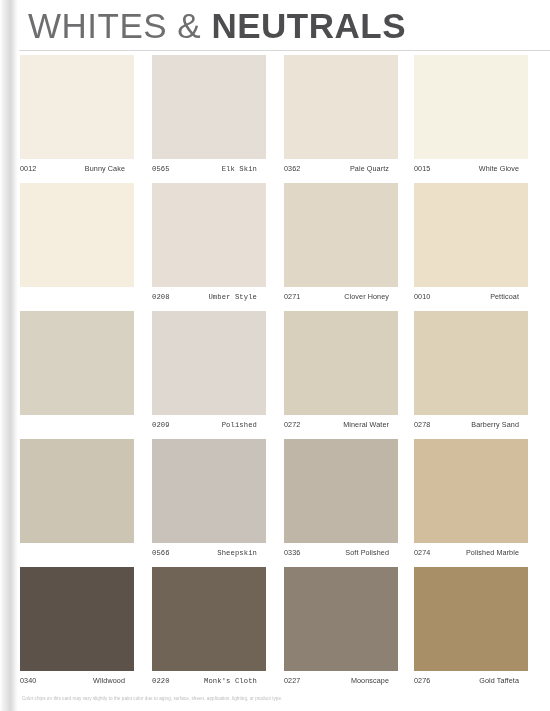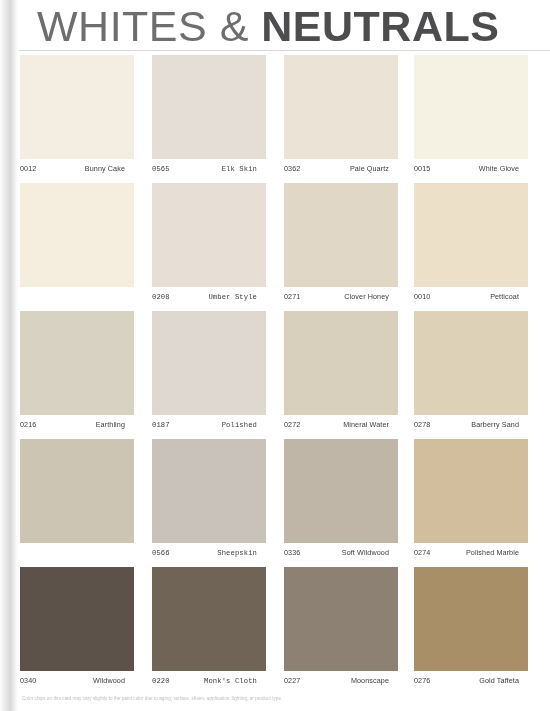"WHITES & NEUTRALS" #title { font-size: 43px -> 35px; left: 37px -> 28px }
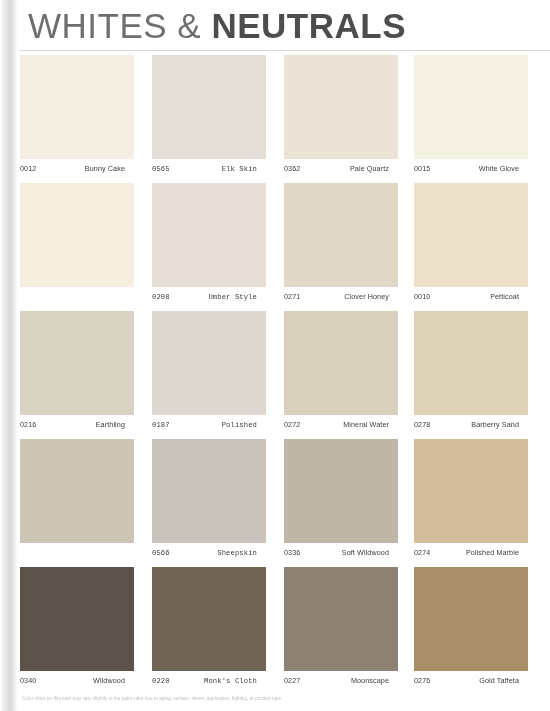"0216" div.labels { html: <div> <span>0216</span> <span>Earthling</span> </div> -> none }
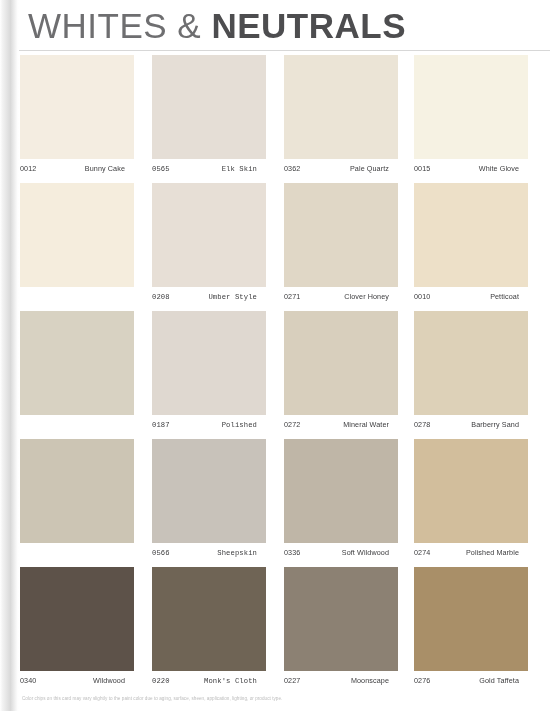"0187" span.code { text: 0187 -> 0209 }
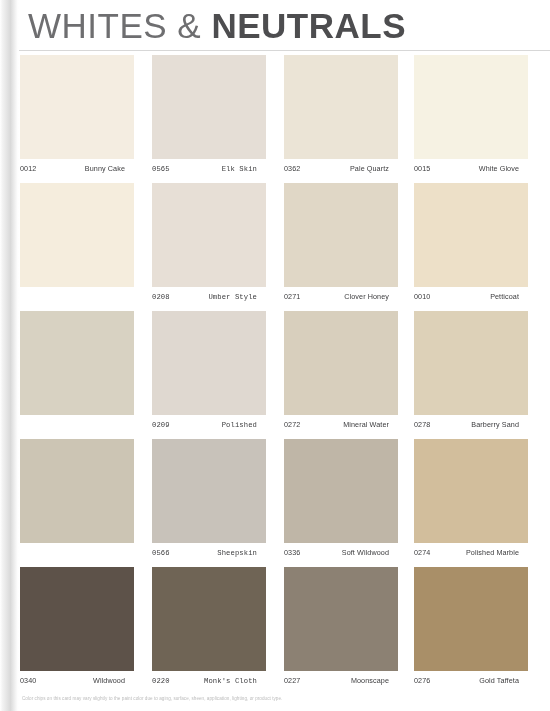"Soft Wildwood" span.cname { text: Wildwood -> Polished }
